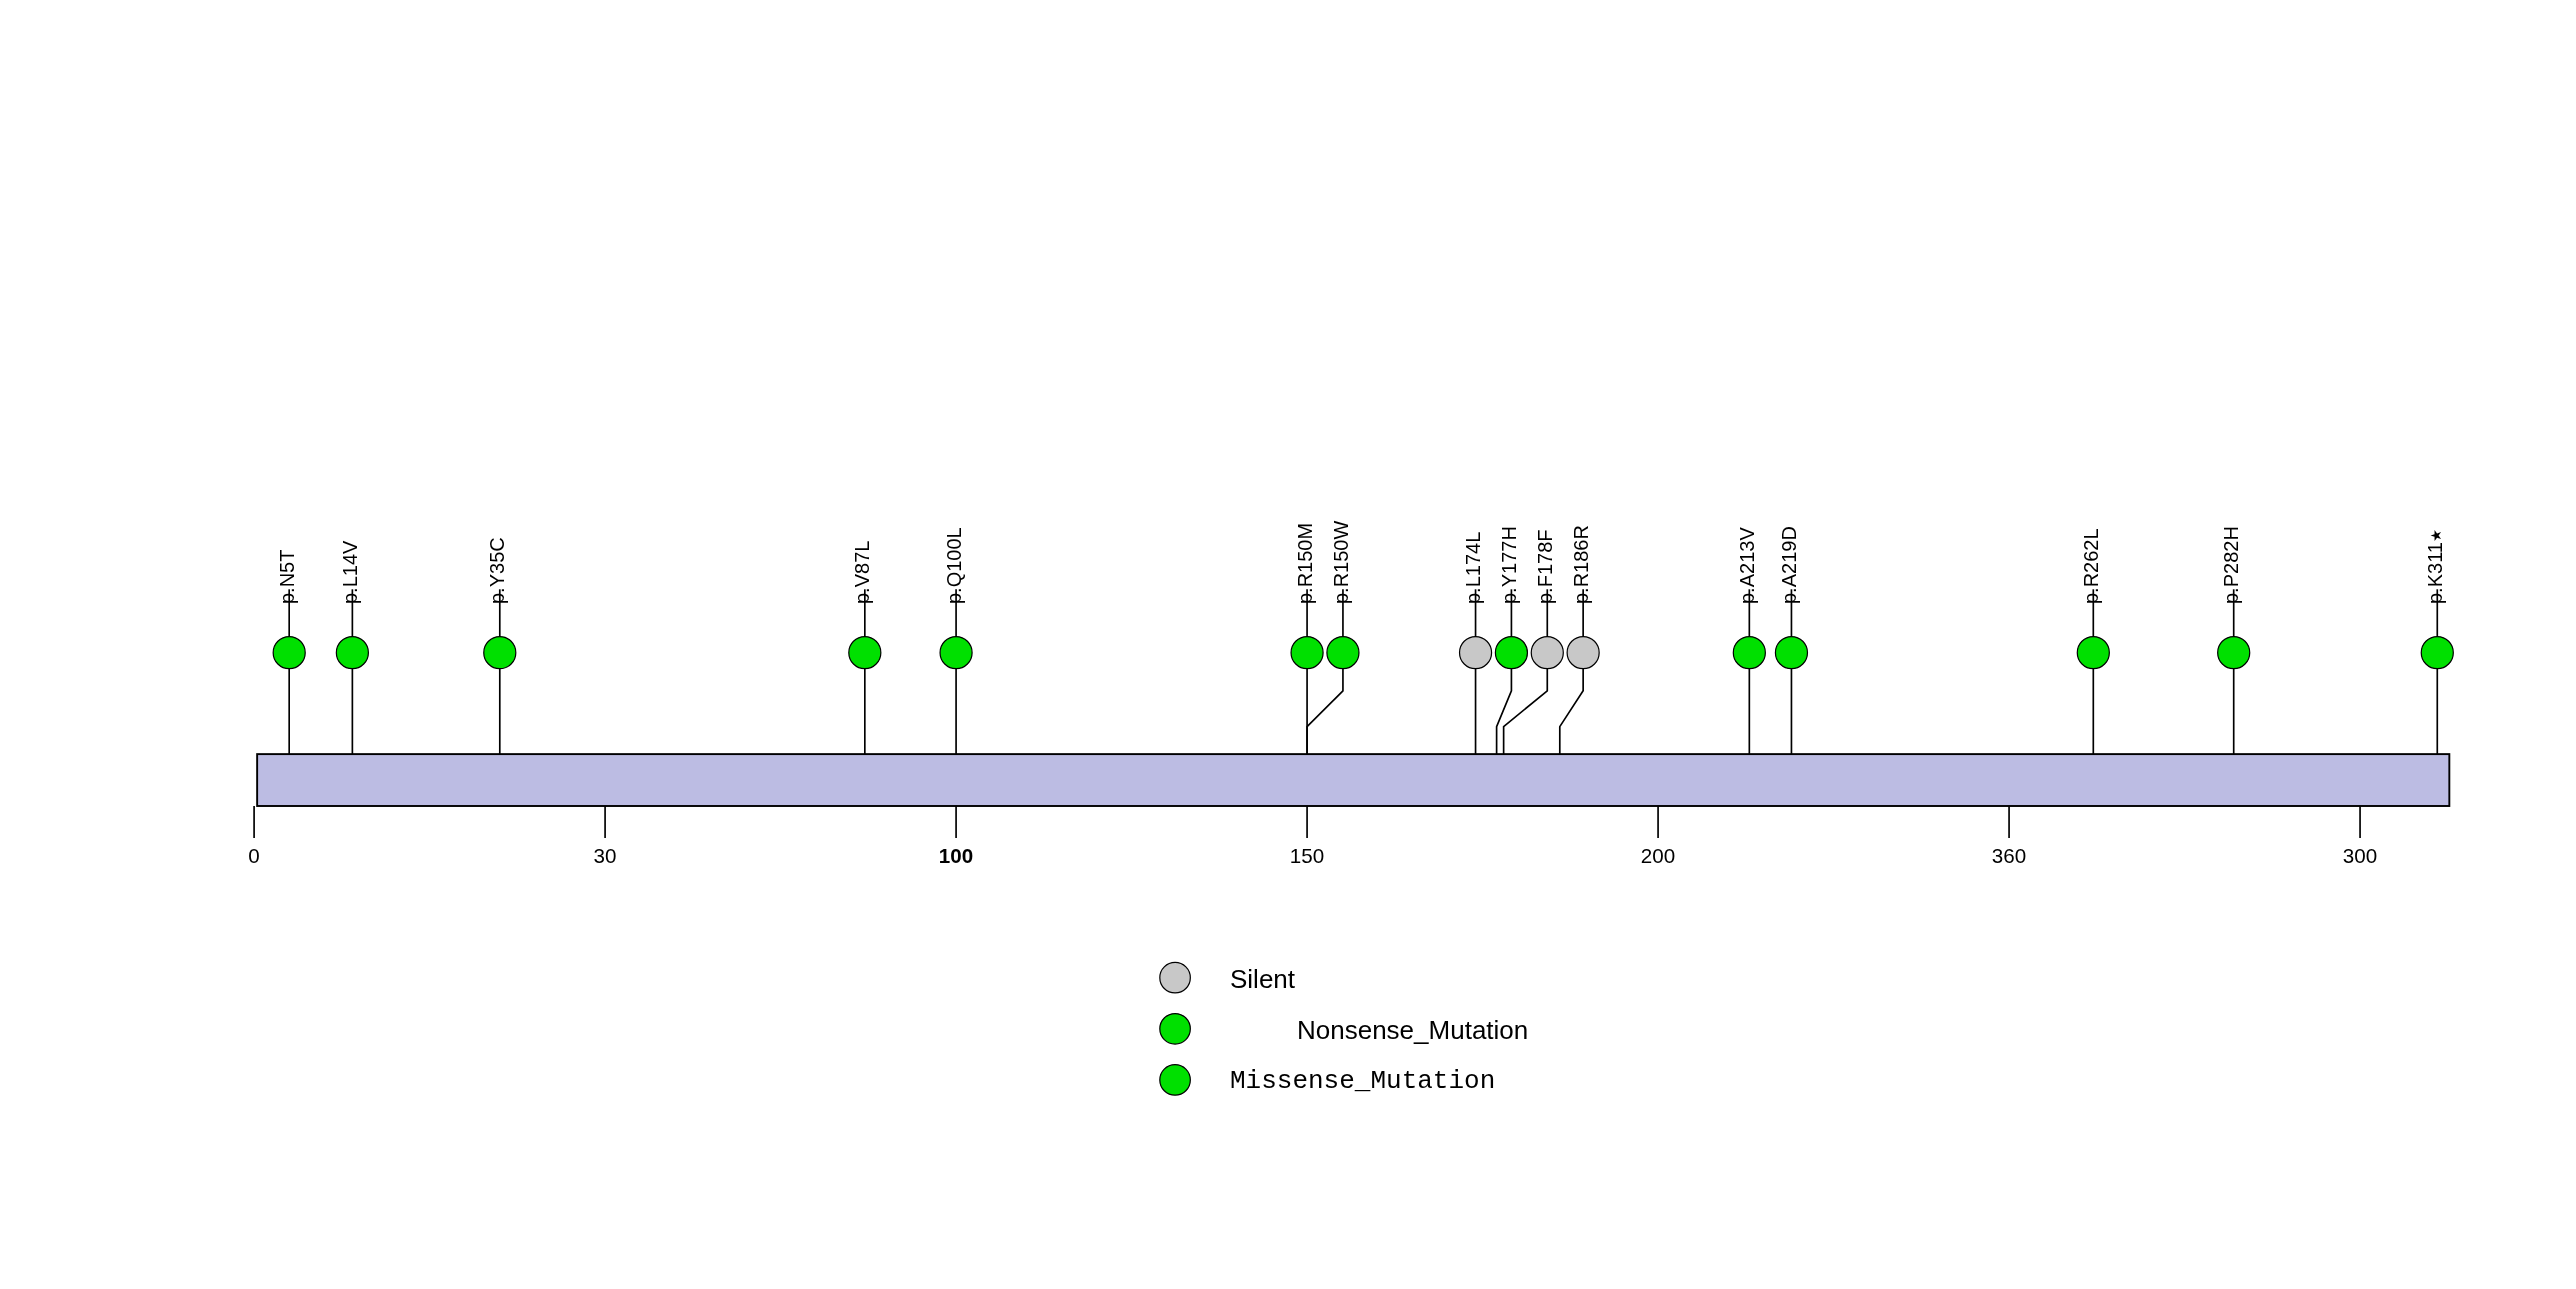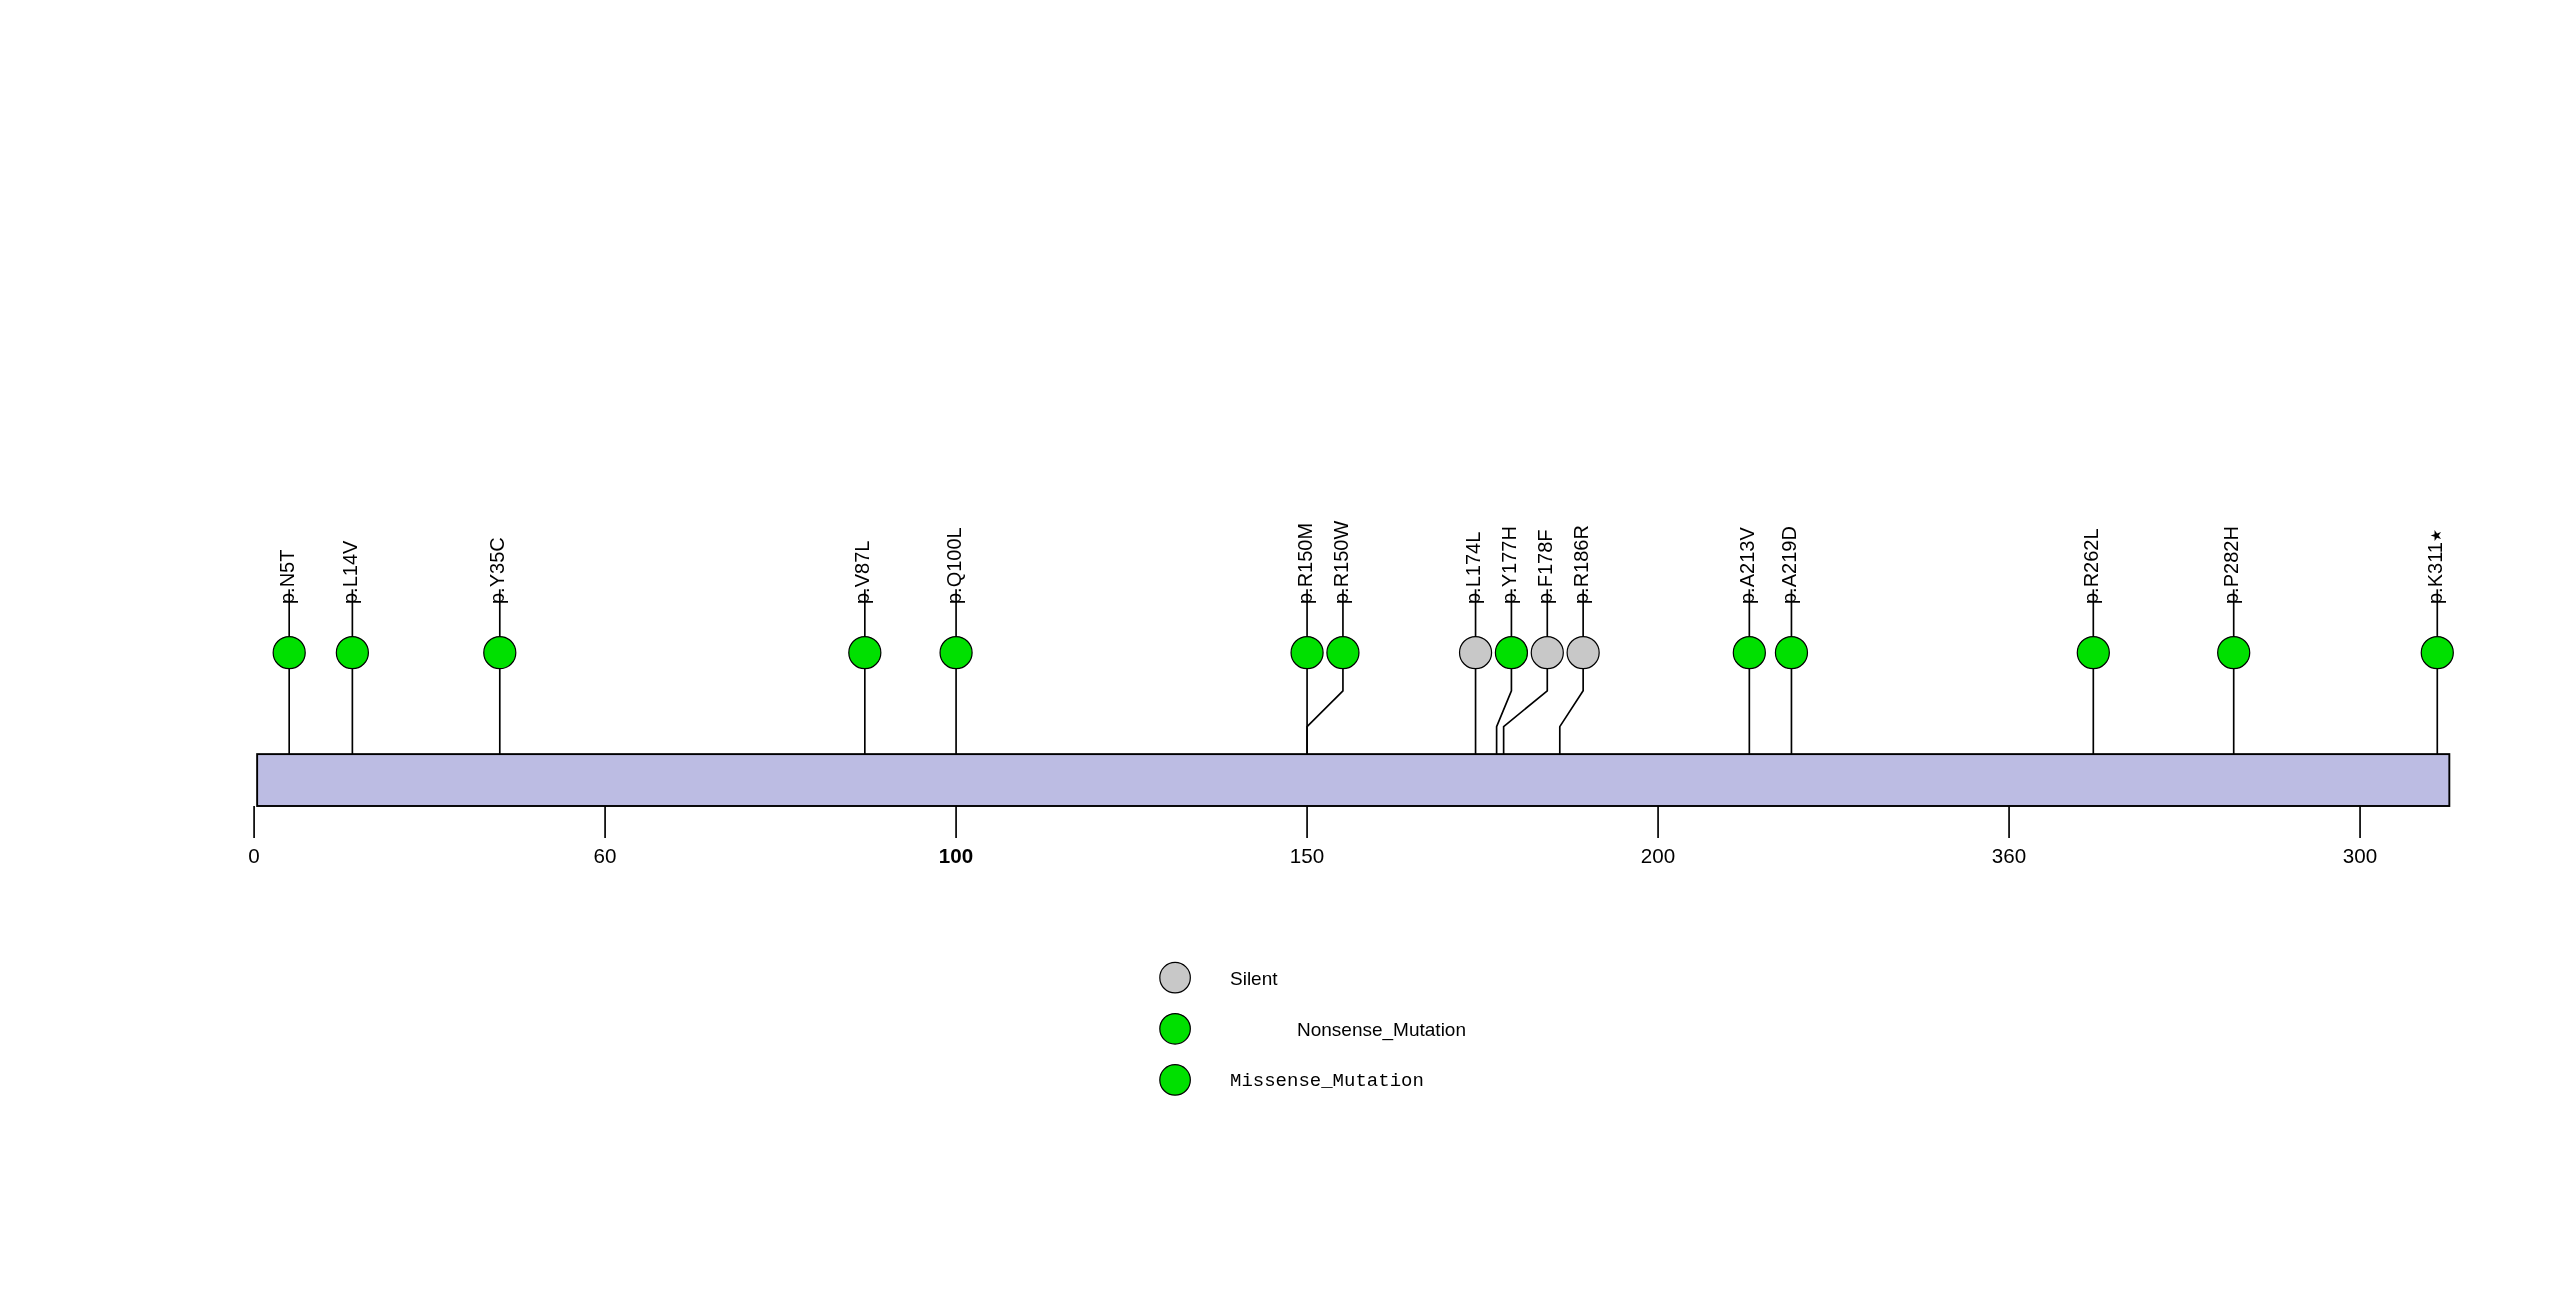"60" div.tick-lbl { text: 60 -> 30 }
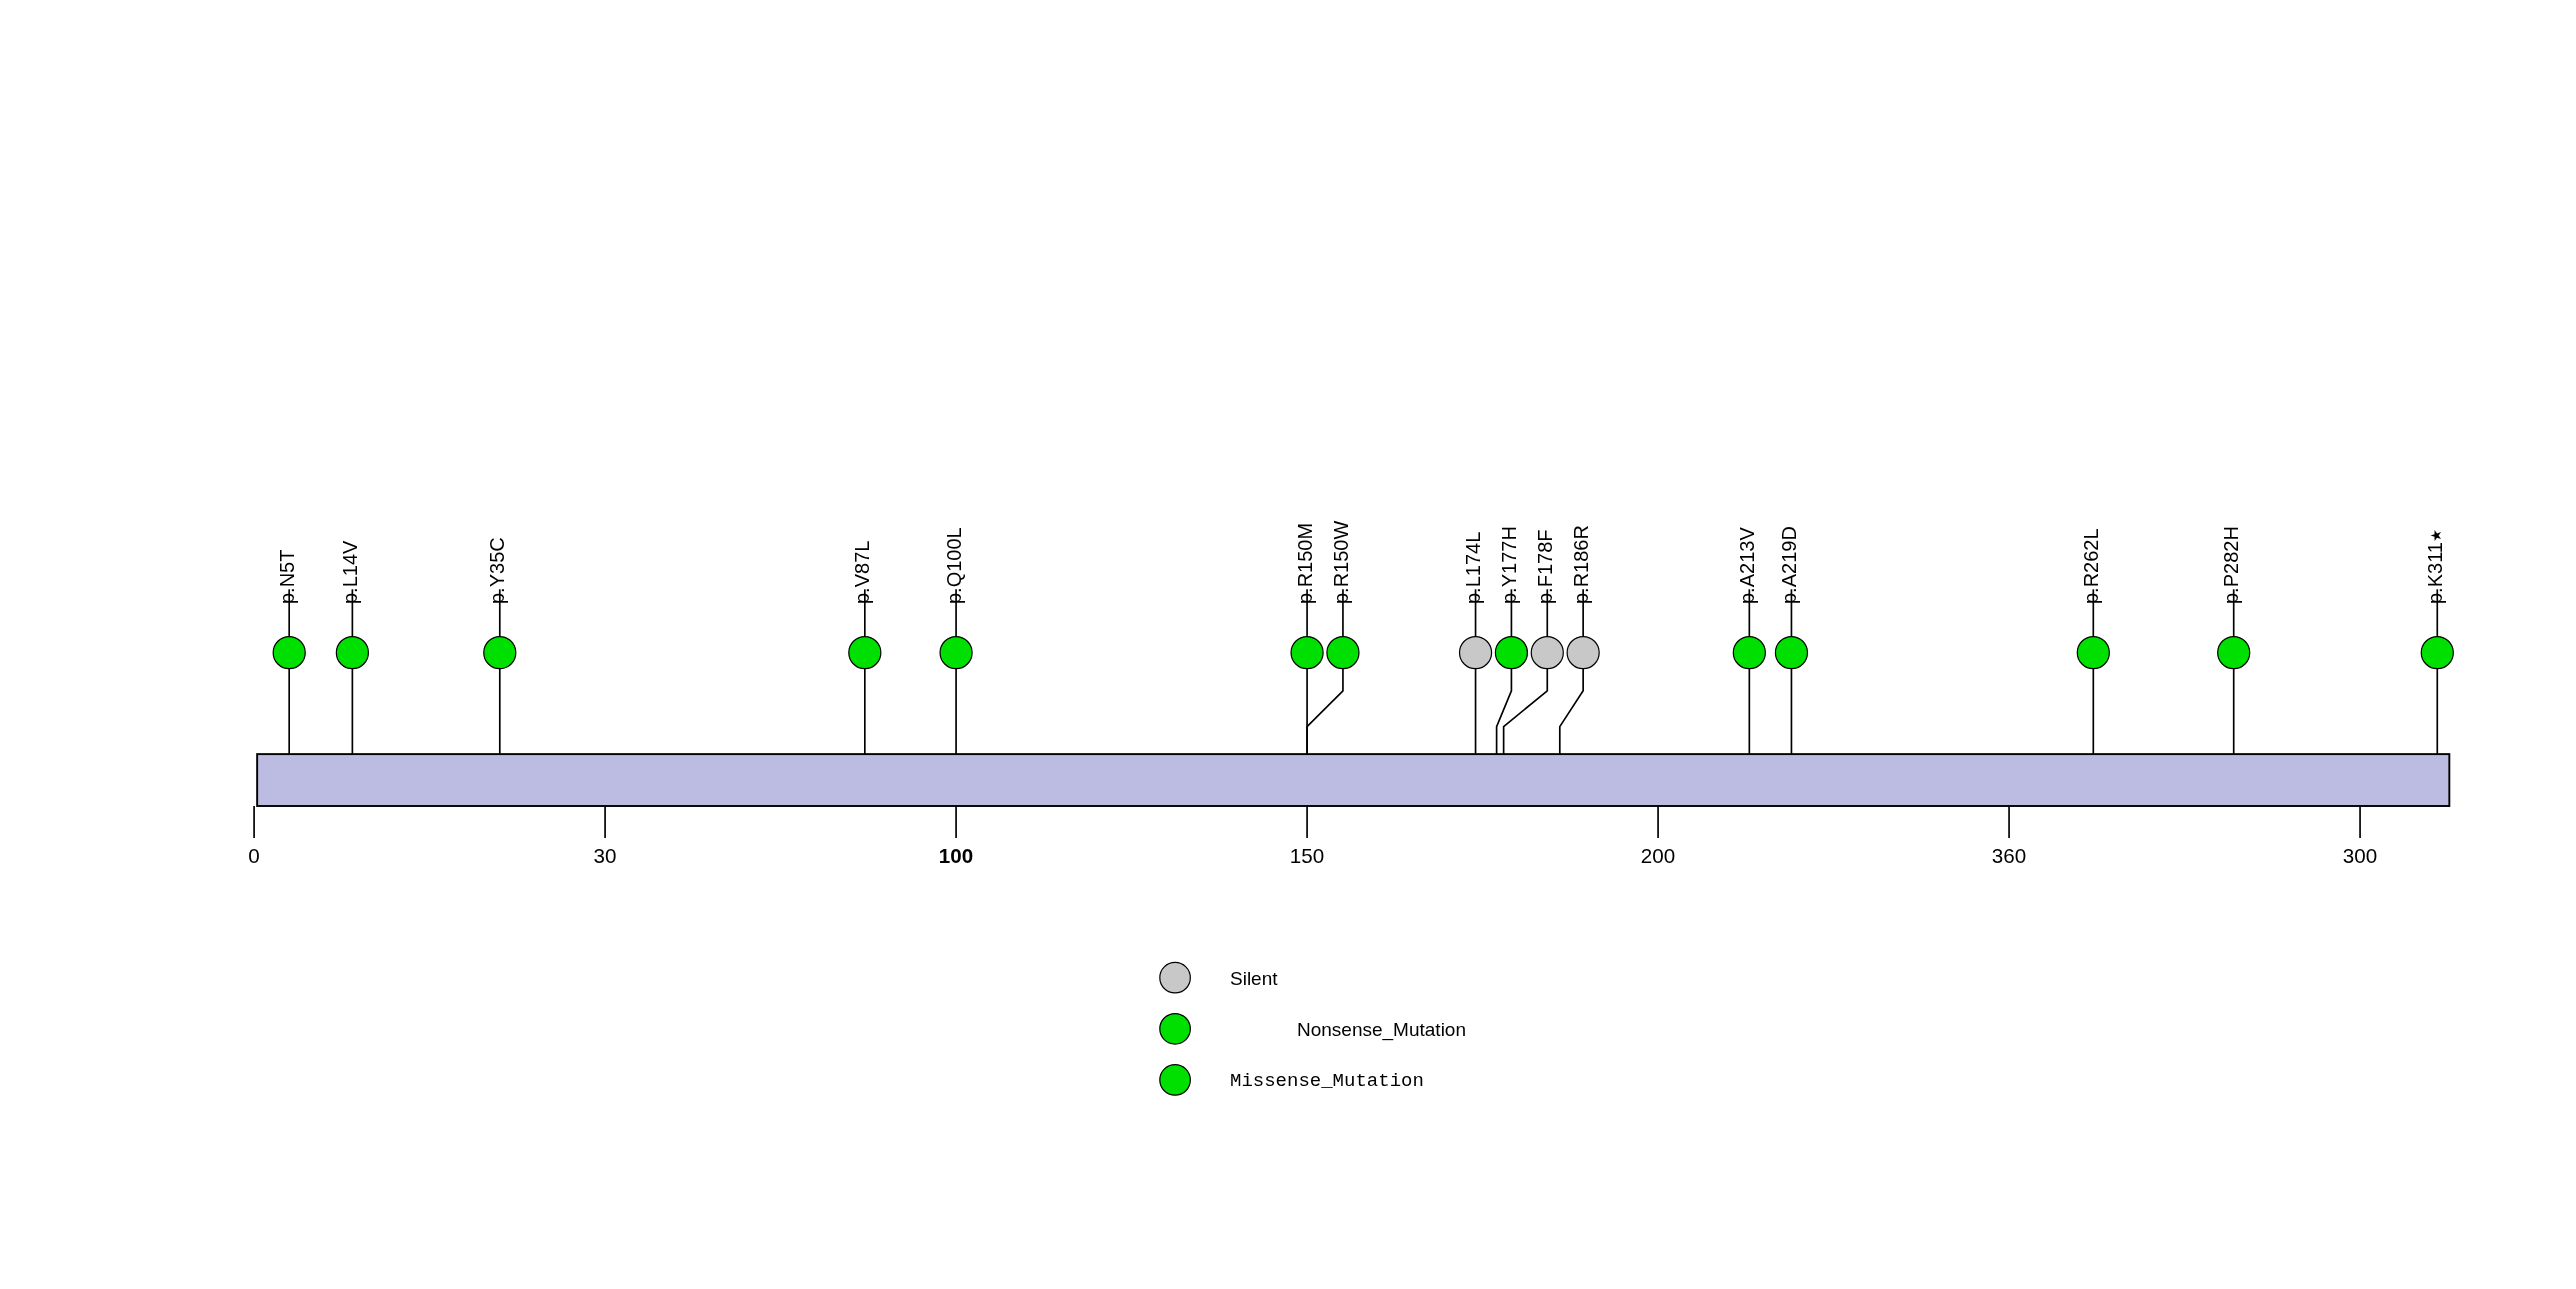"Silent" .leg-lbl { font-size: 19px -> 26px }
